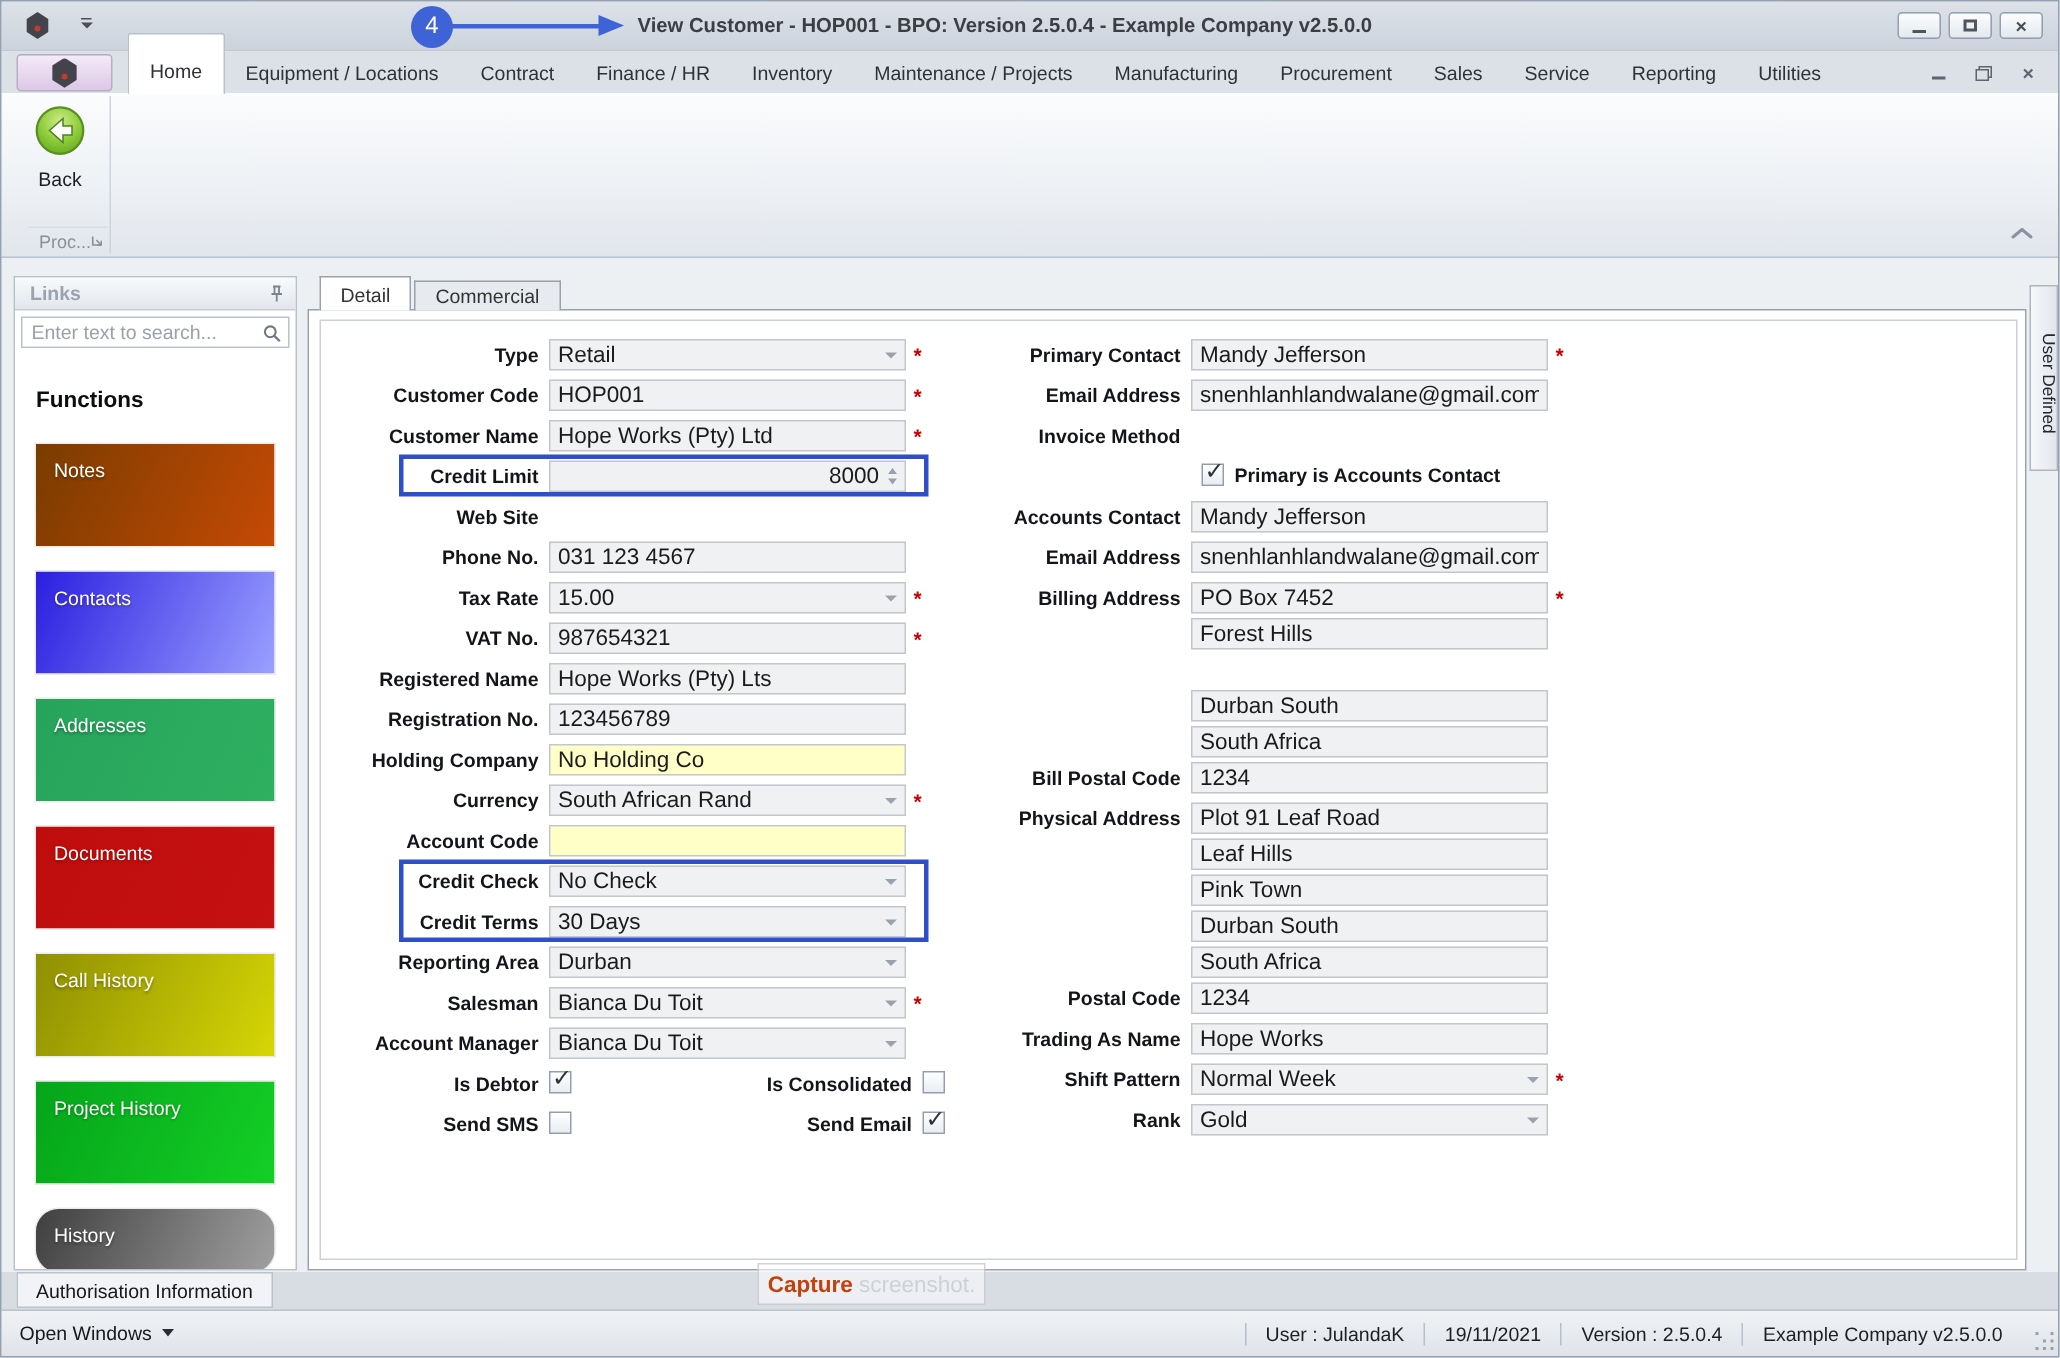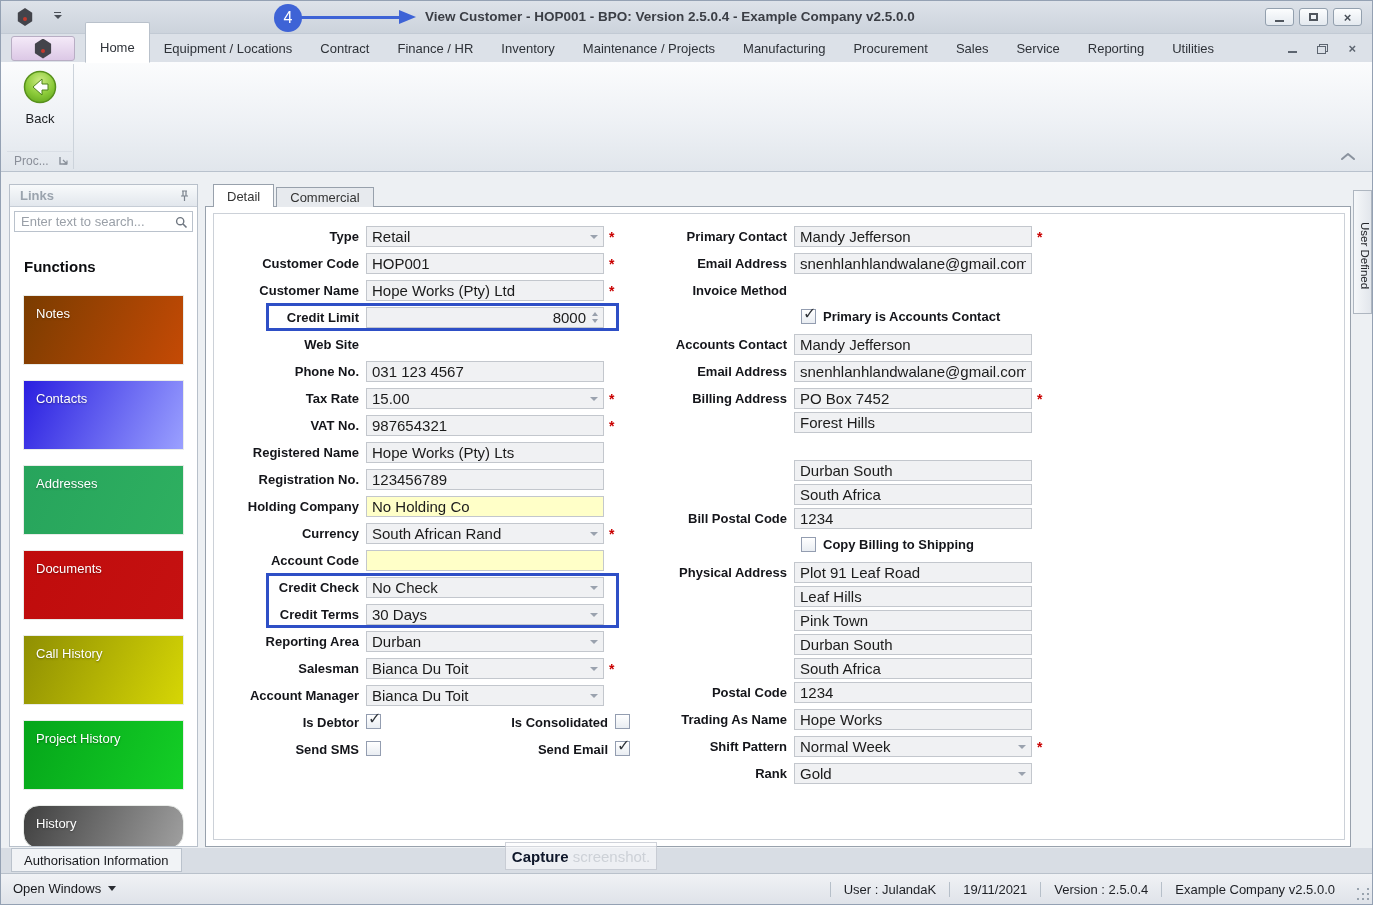"Proc..." .rgroup-cap { left: 0 -> 12px }
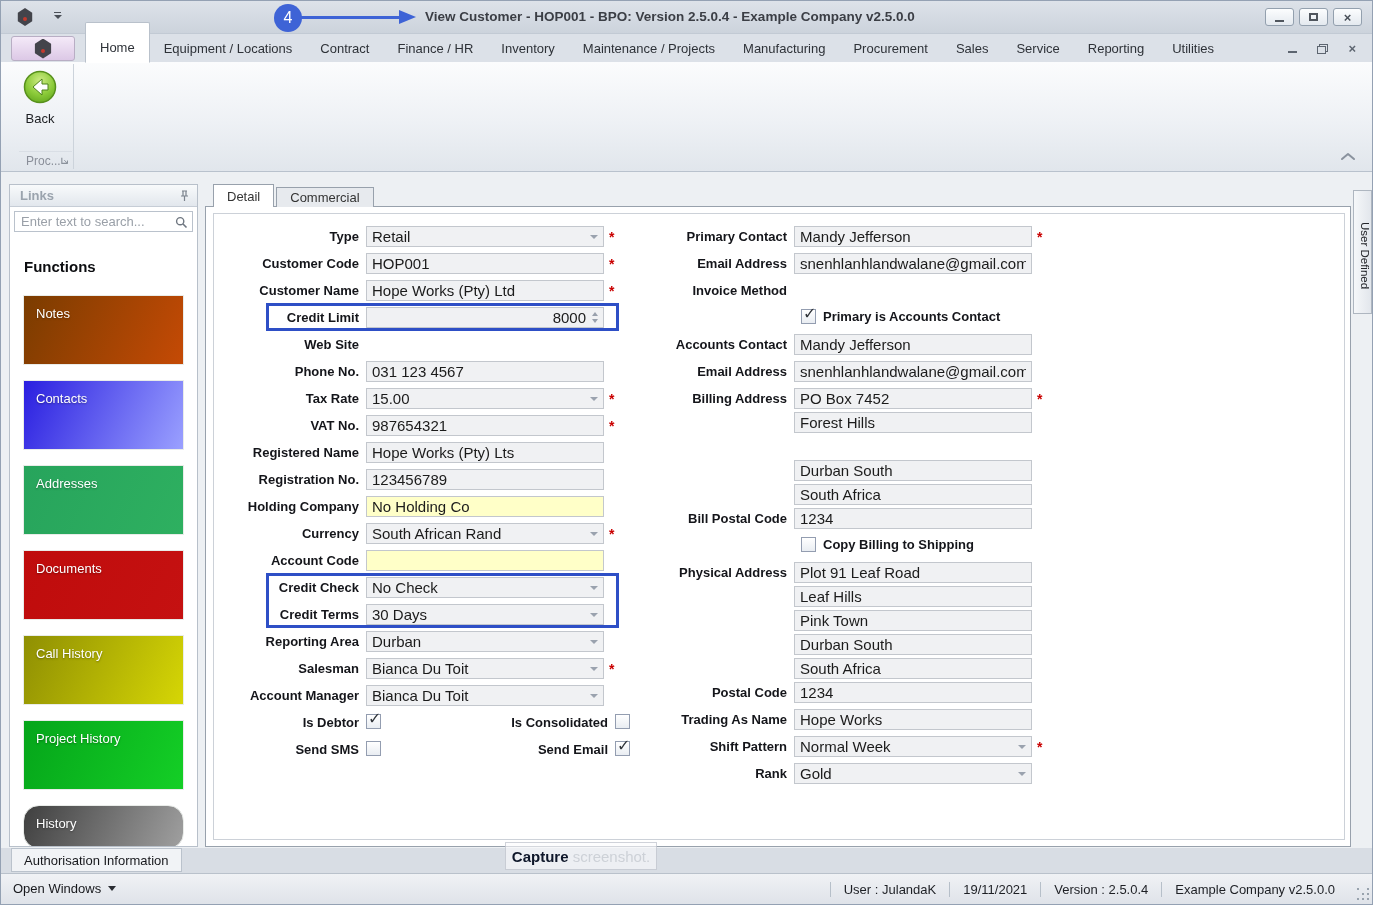"Copy Billing to Shipping" div.frow { html: <div> <div></div> <div></div> <span>Copy Billing to Shipping</span> </div> -> none }
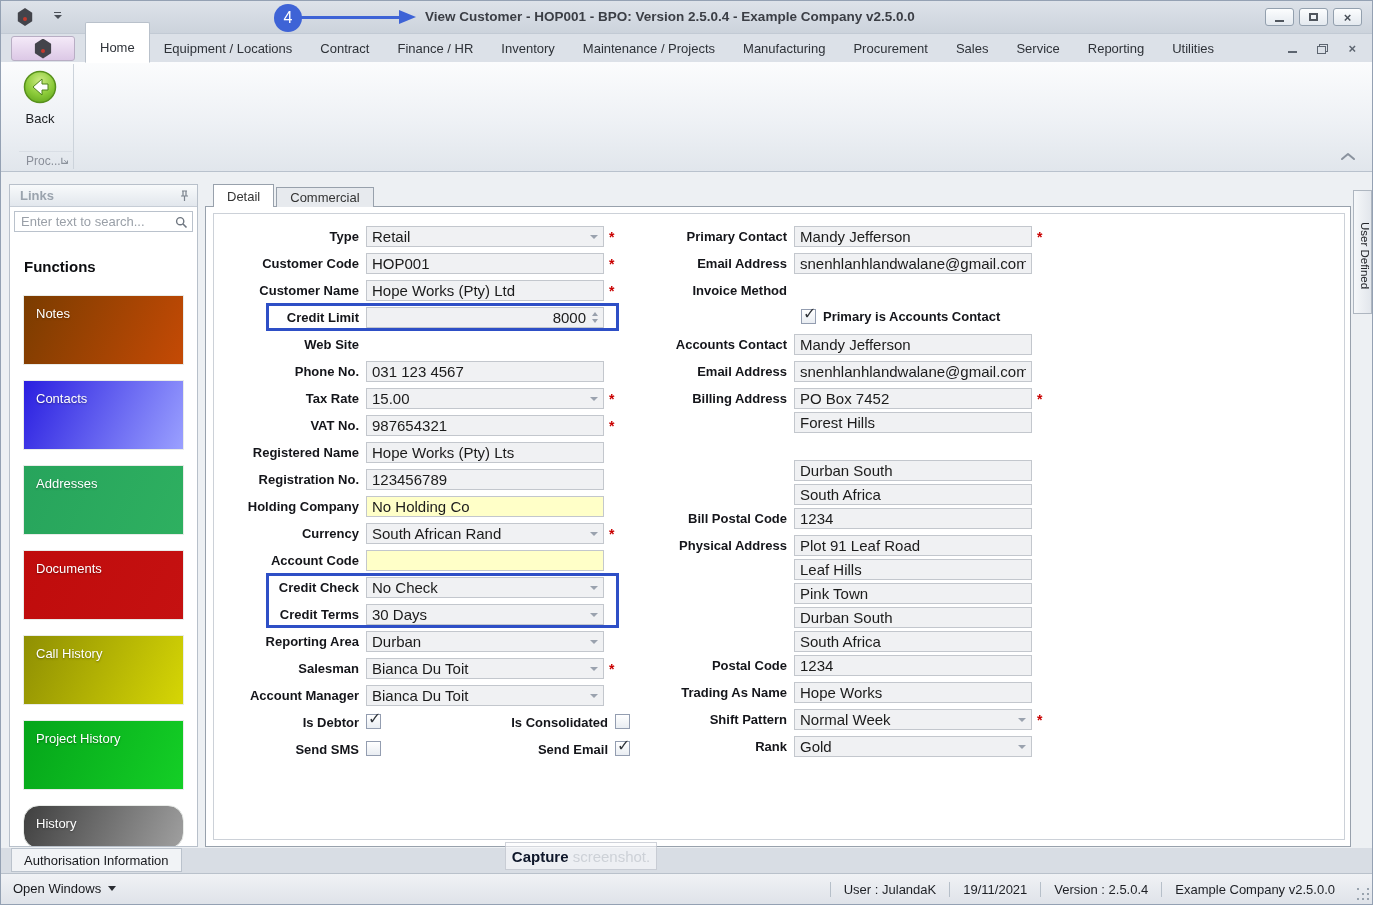"Capture" .capture-ghost b { color: #0f172a -> #c2410c }
